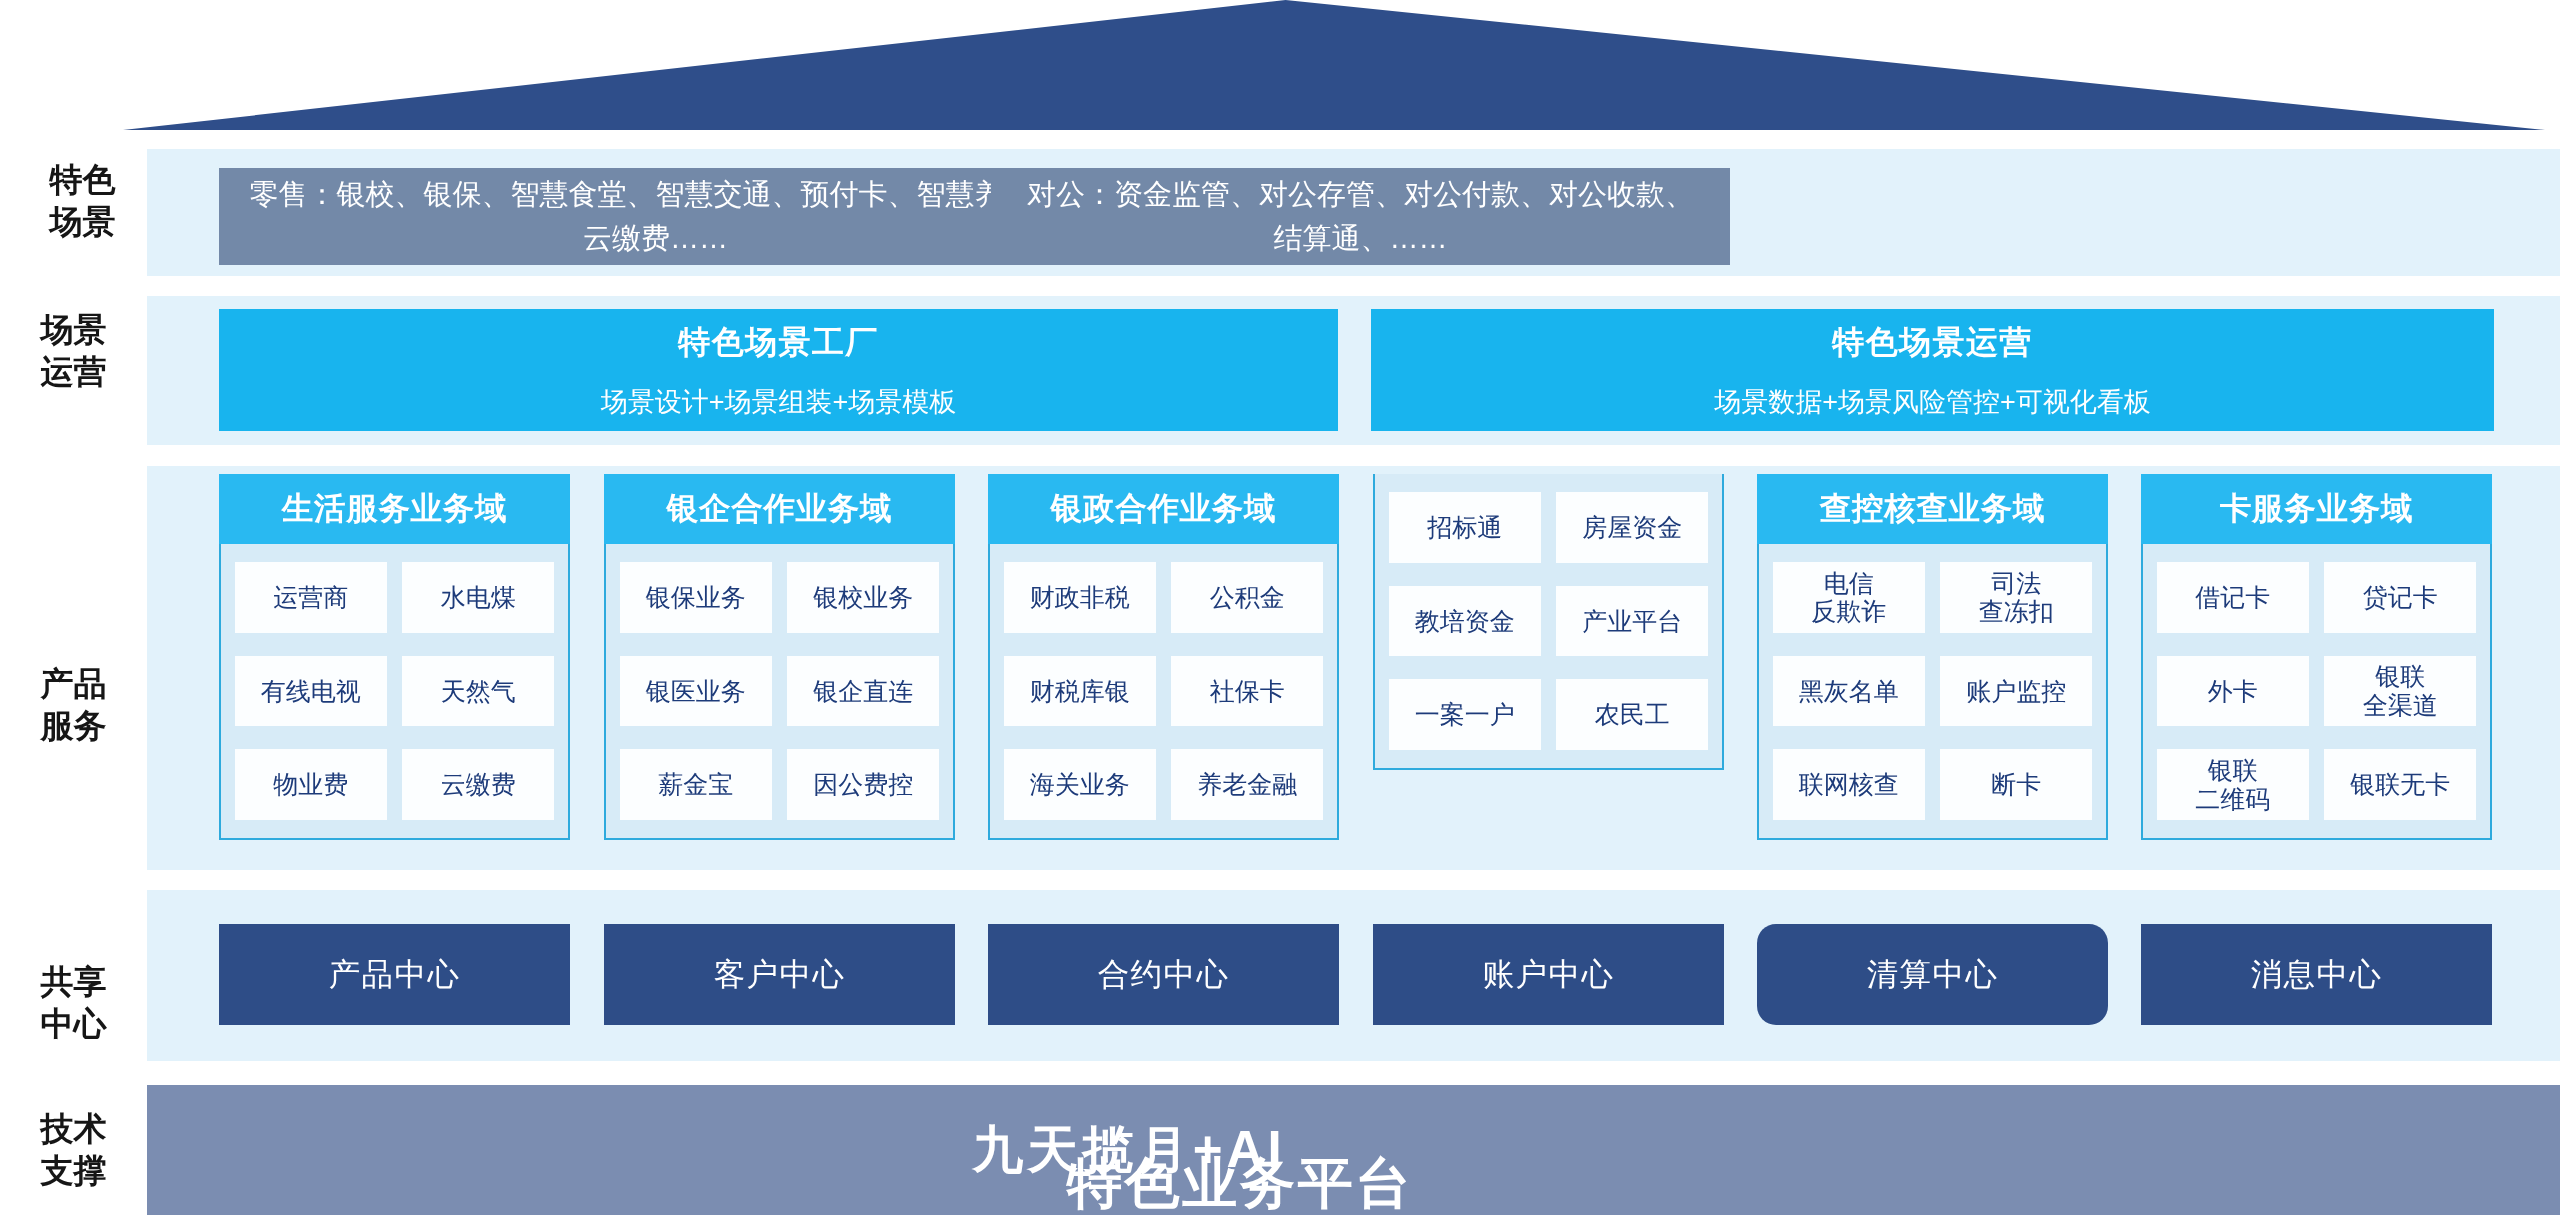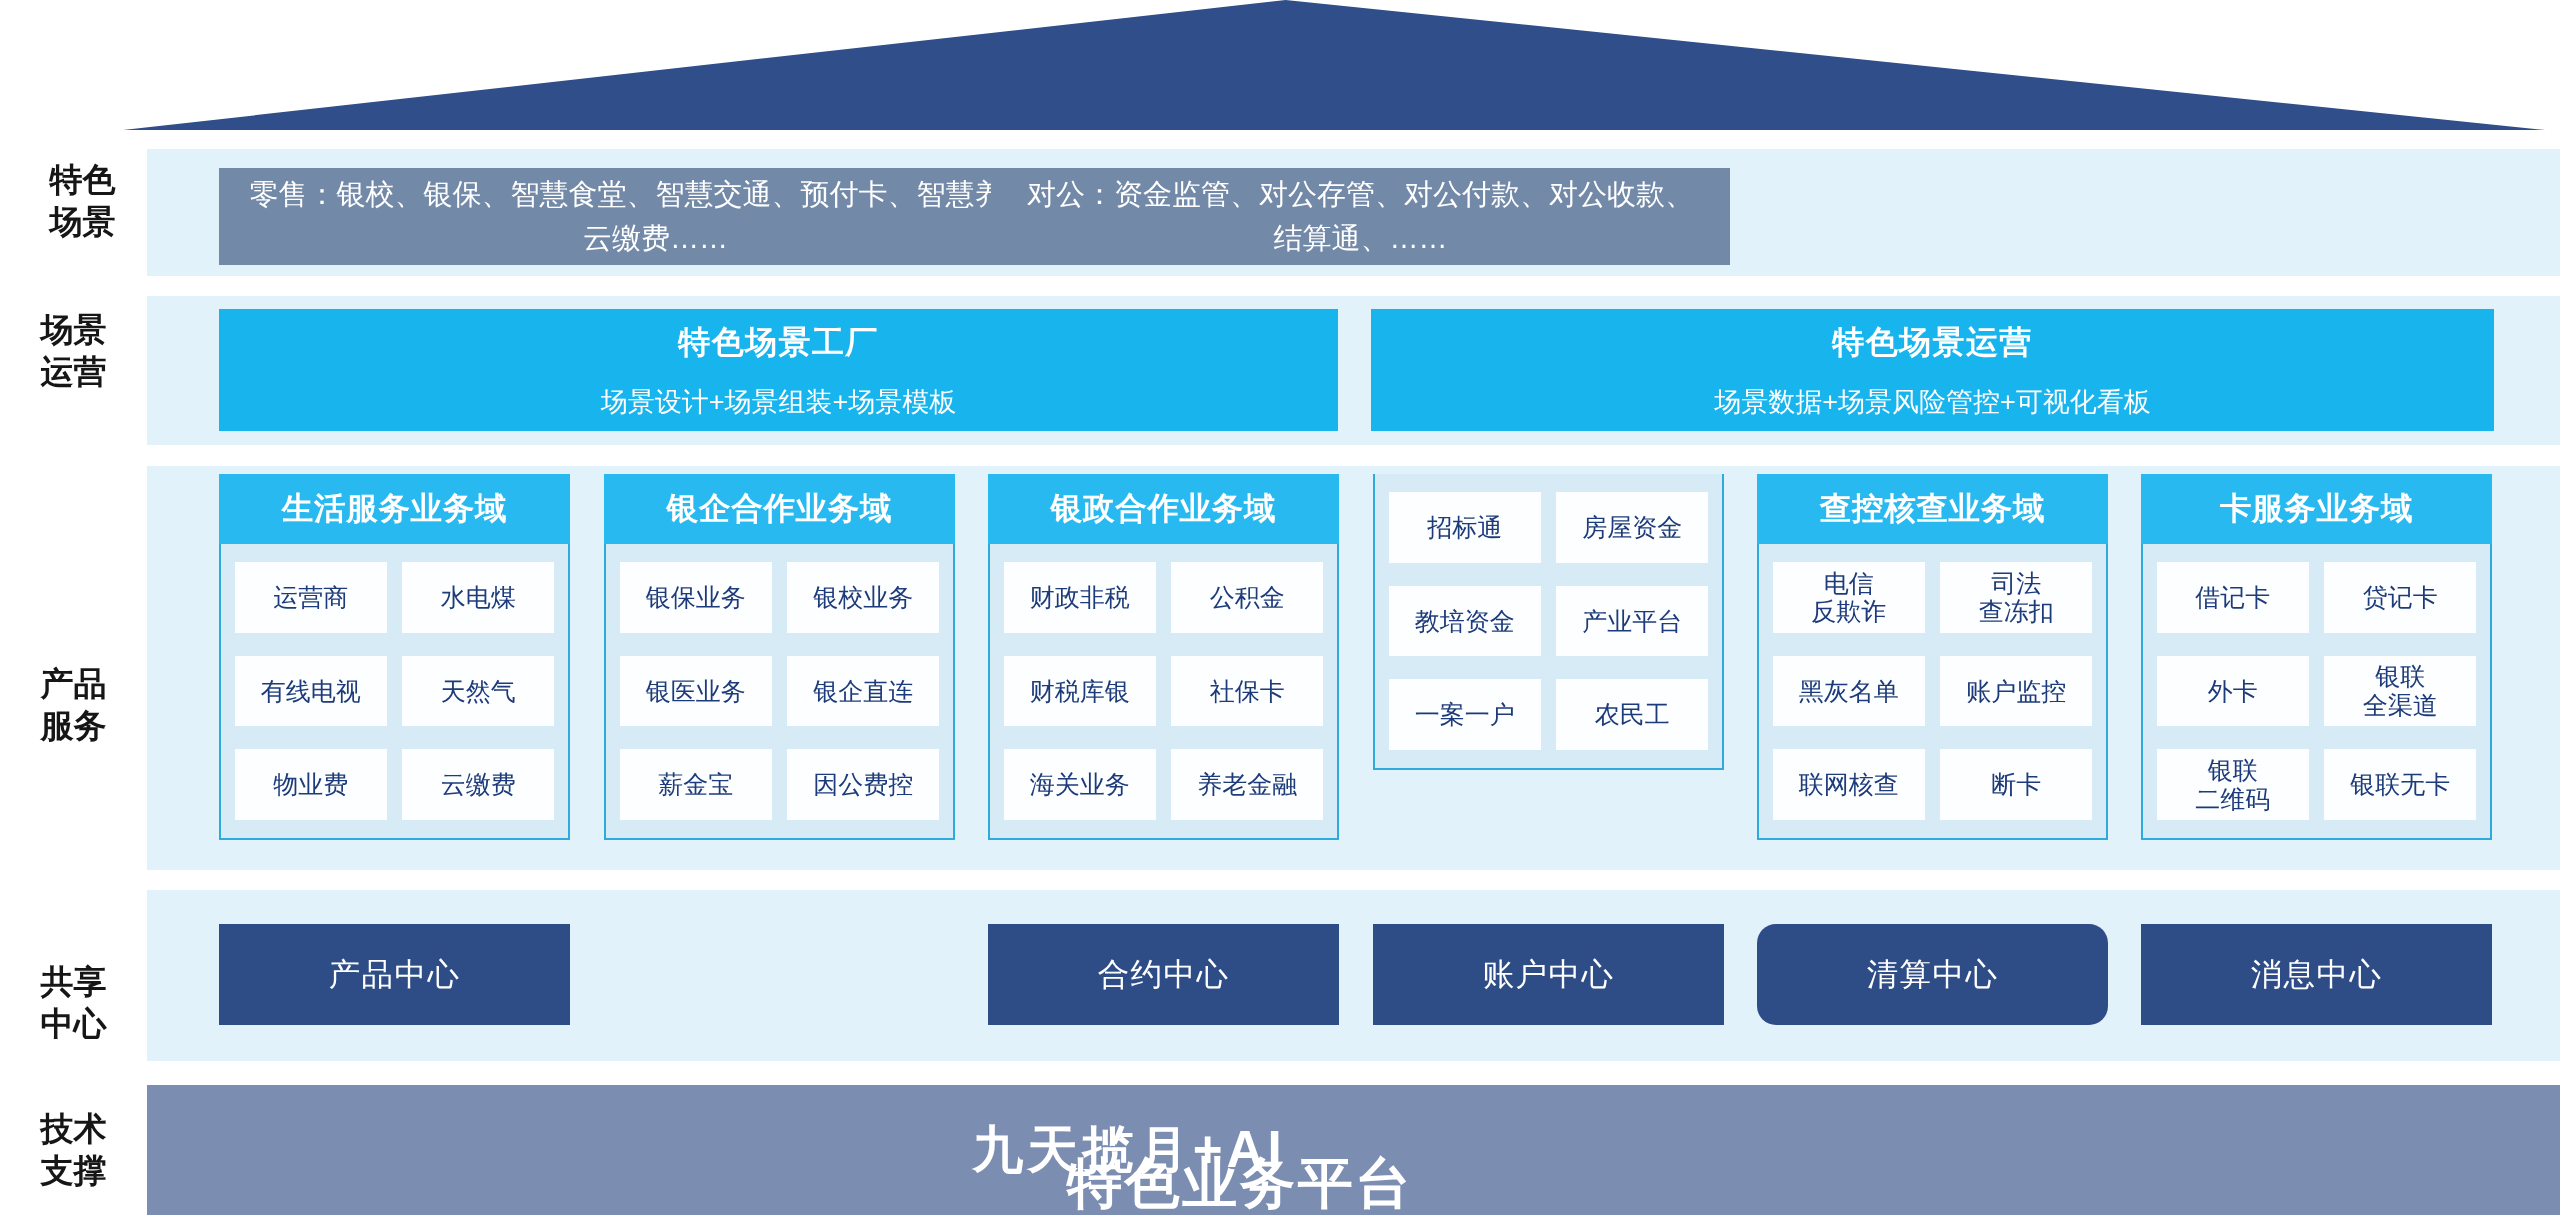"客户中心" div.center-box { html: none -> <div>客户中心</div> }
